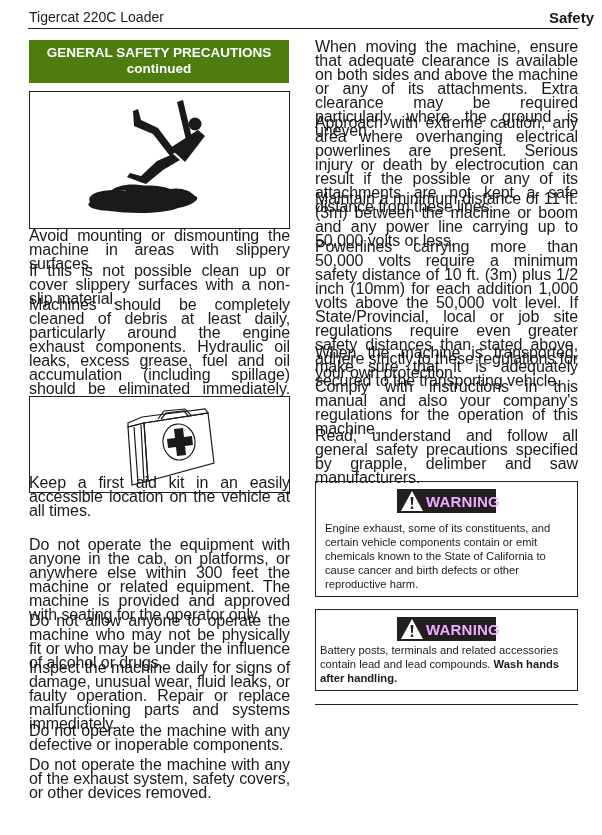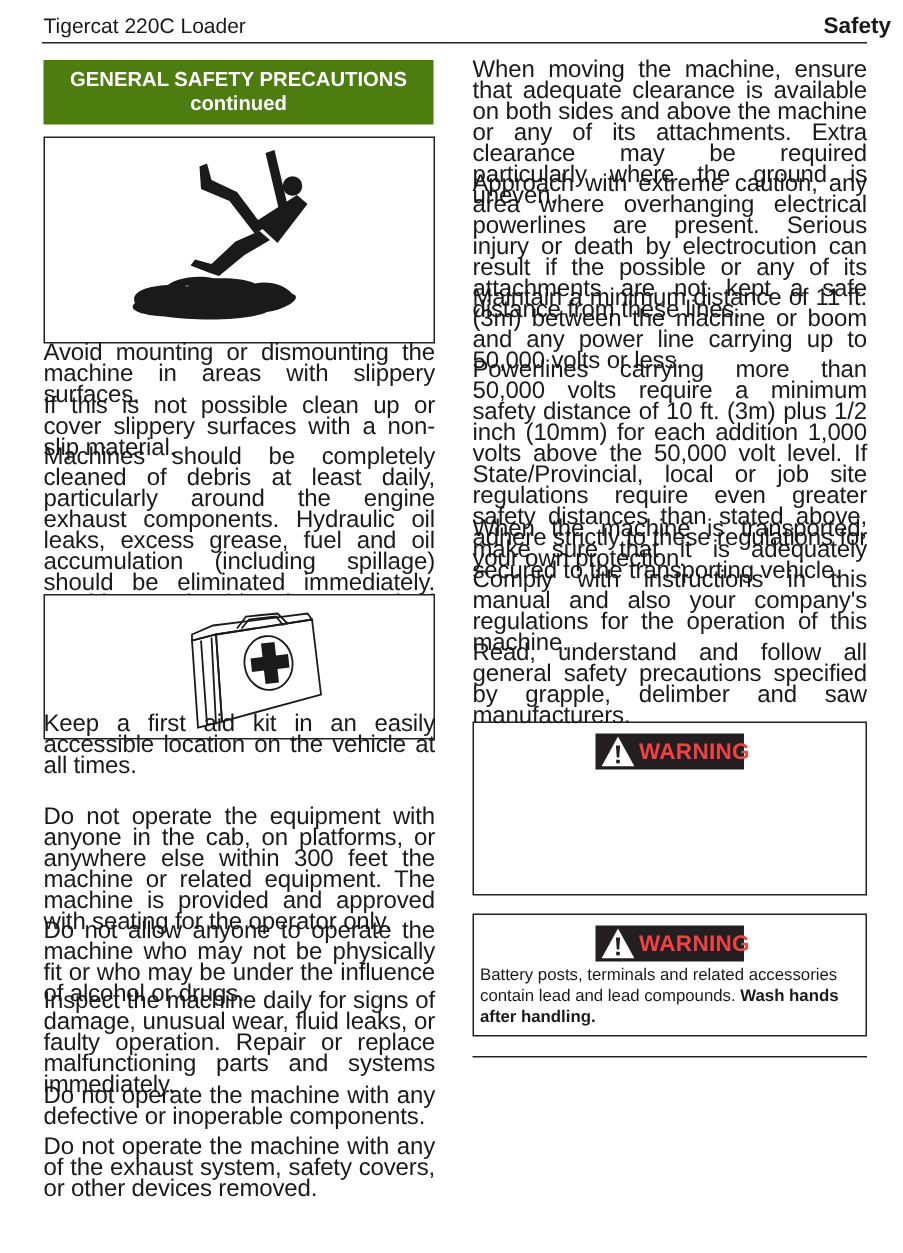"WARNING" .warn-badge { color: #ef4444 -> #f0abfc }
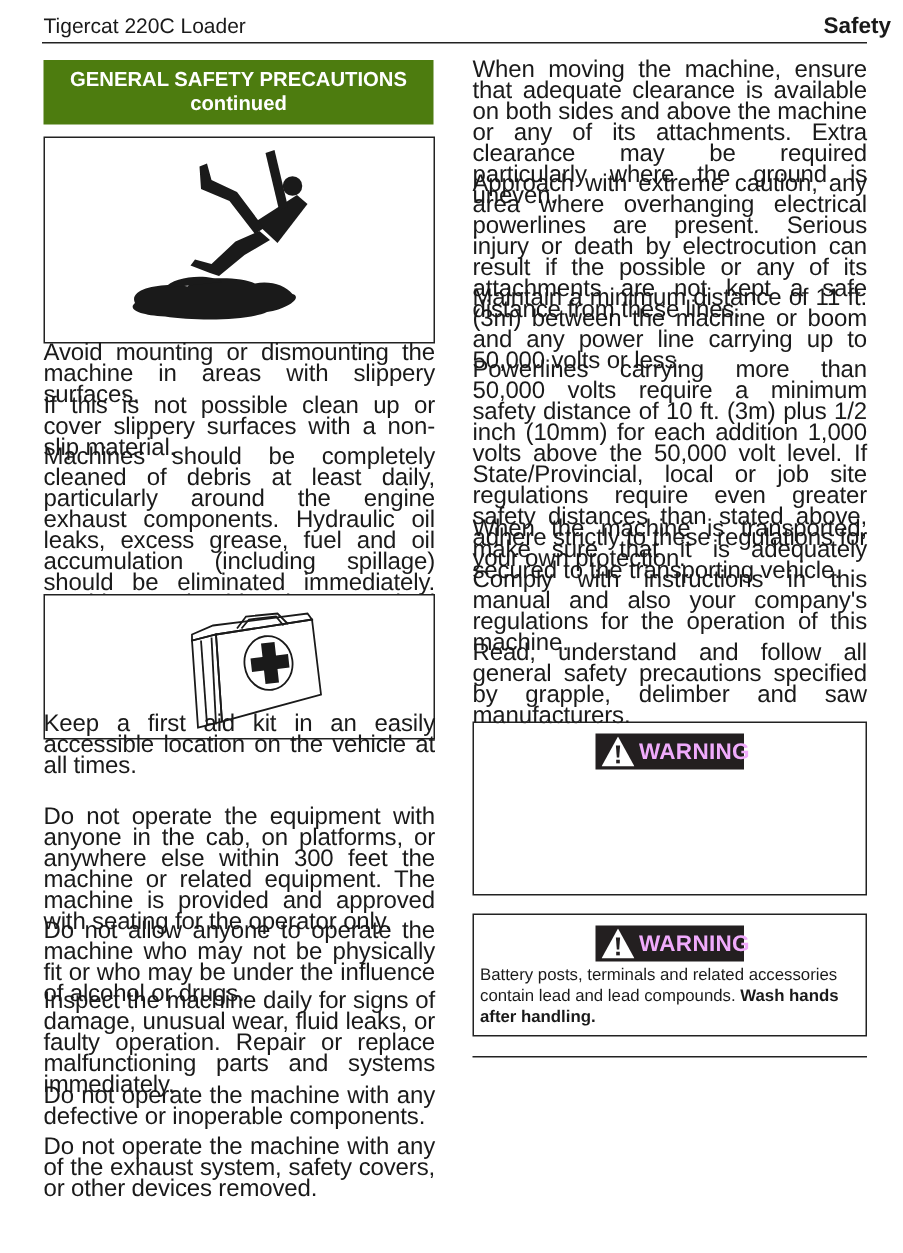"Engine exhaust, some of its" p.warn-text { html: none -> <p>Engine exhaust, some of its constituents, and certain vehicle components contain or emit chemicals known to the State of California to cause cancer and birth defects or other reproductive harm.</p> }
